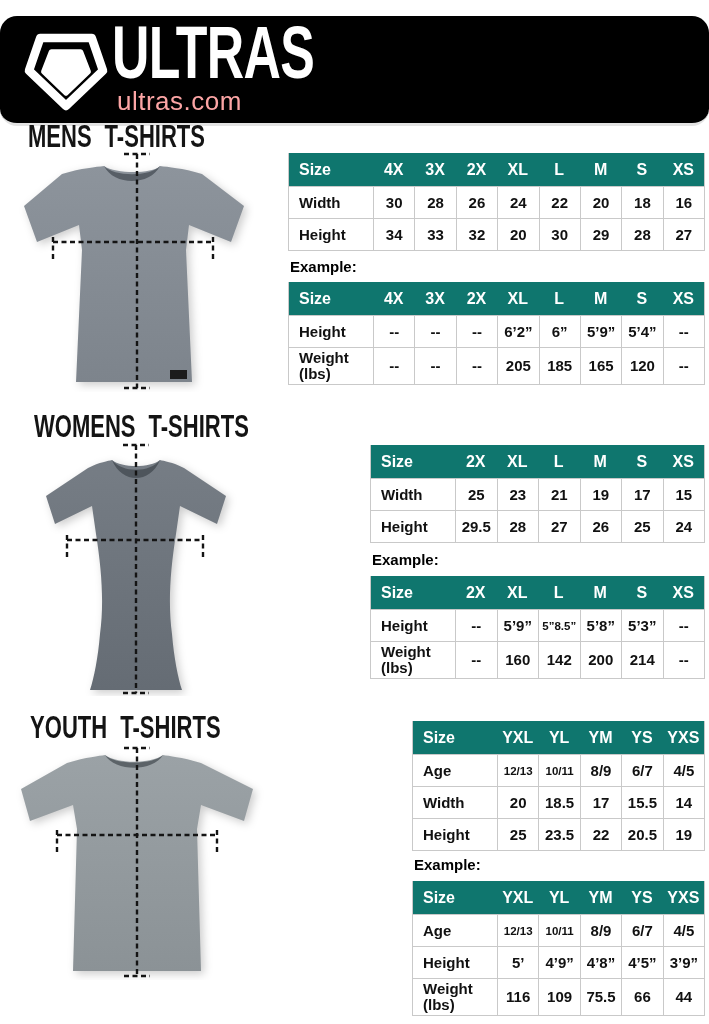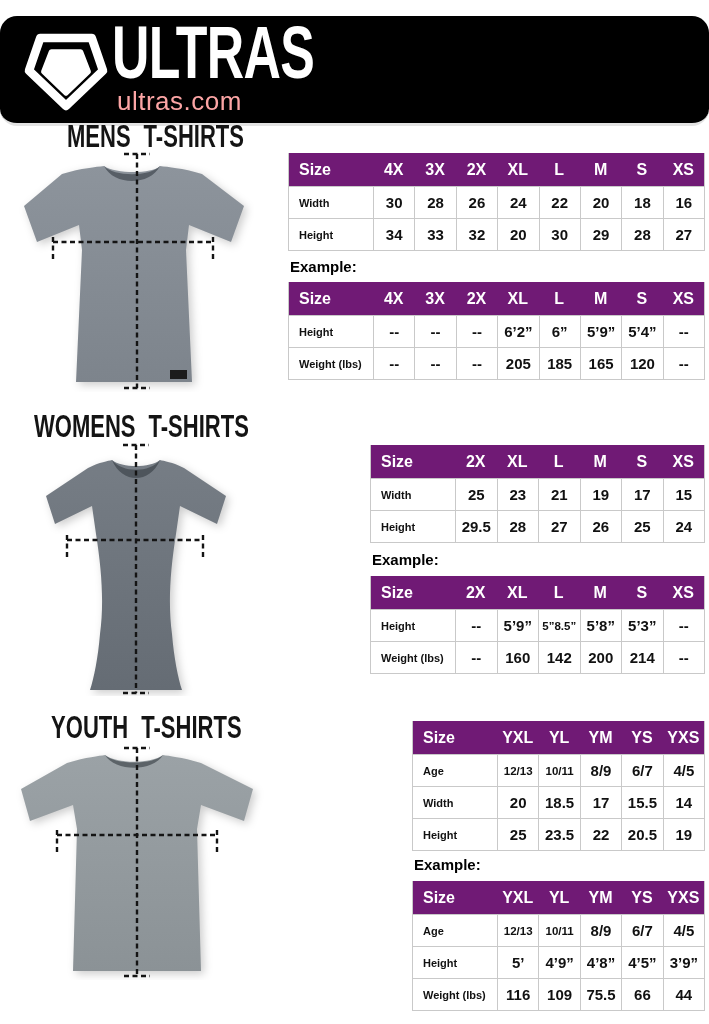"MENS T-SHIRTS" .section-title { text-align: right -> left }
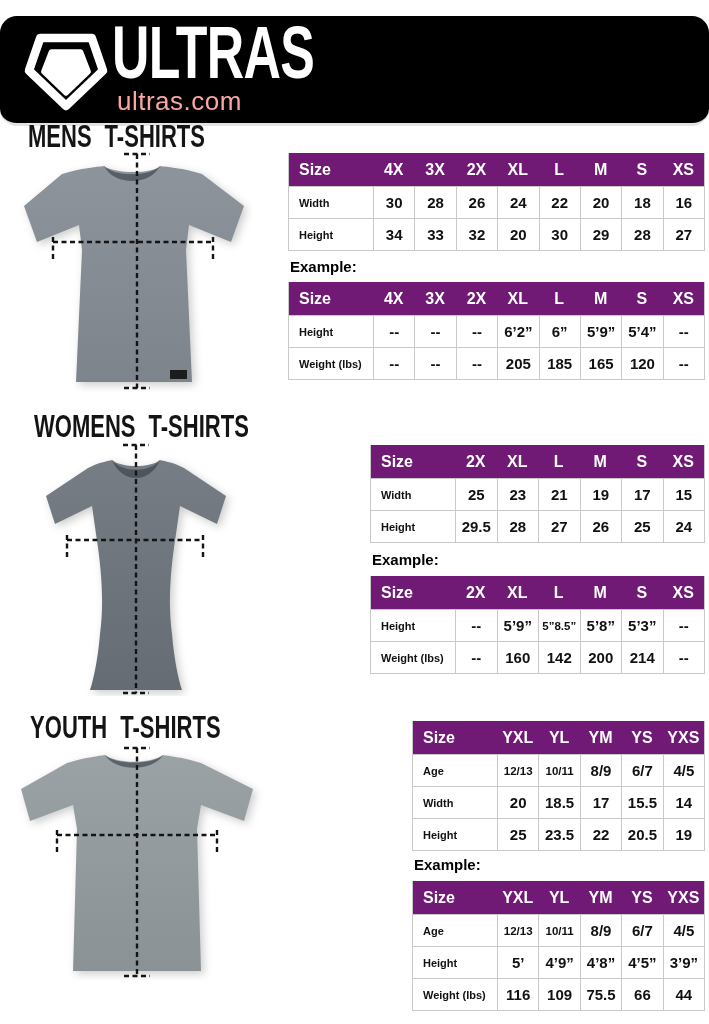"Size" .trow.thead { background: #701a75 -> #0f766e }
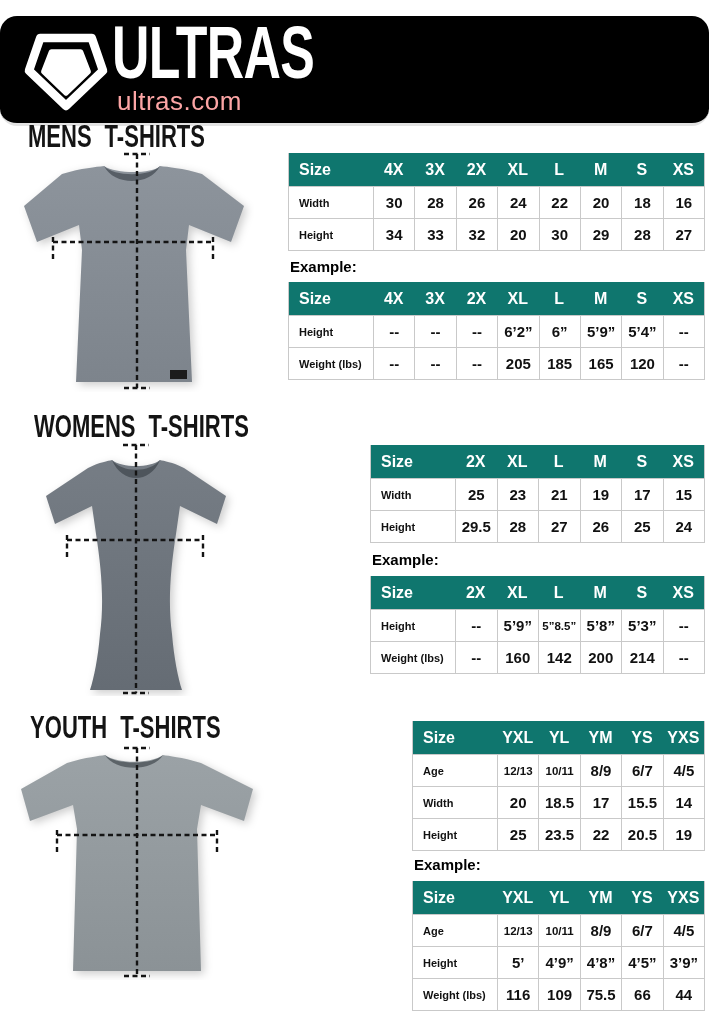"Width" .tcell.tlabel { font-size: 11px -> 15px }
